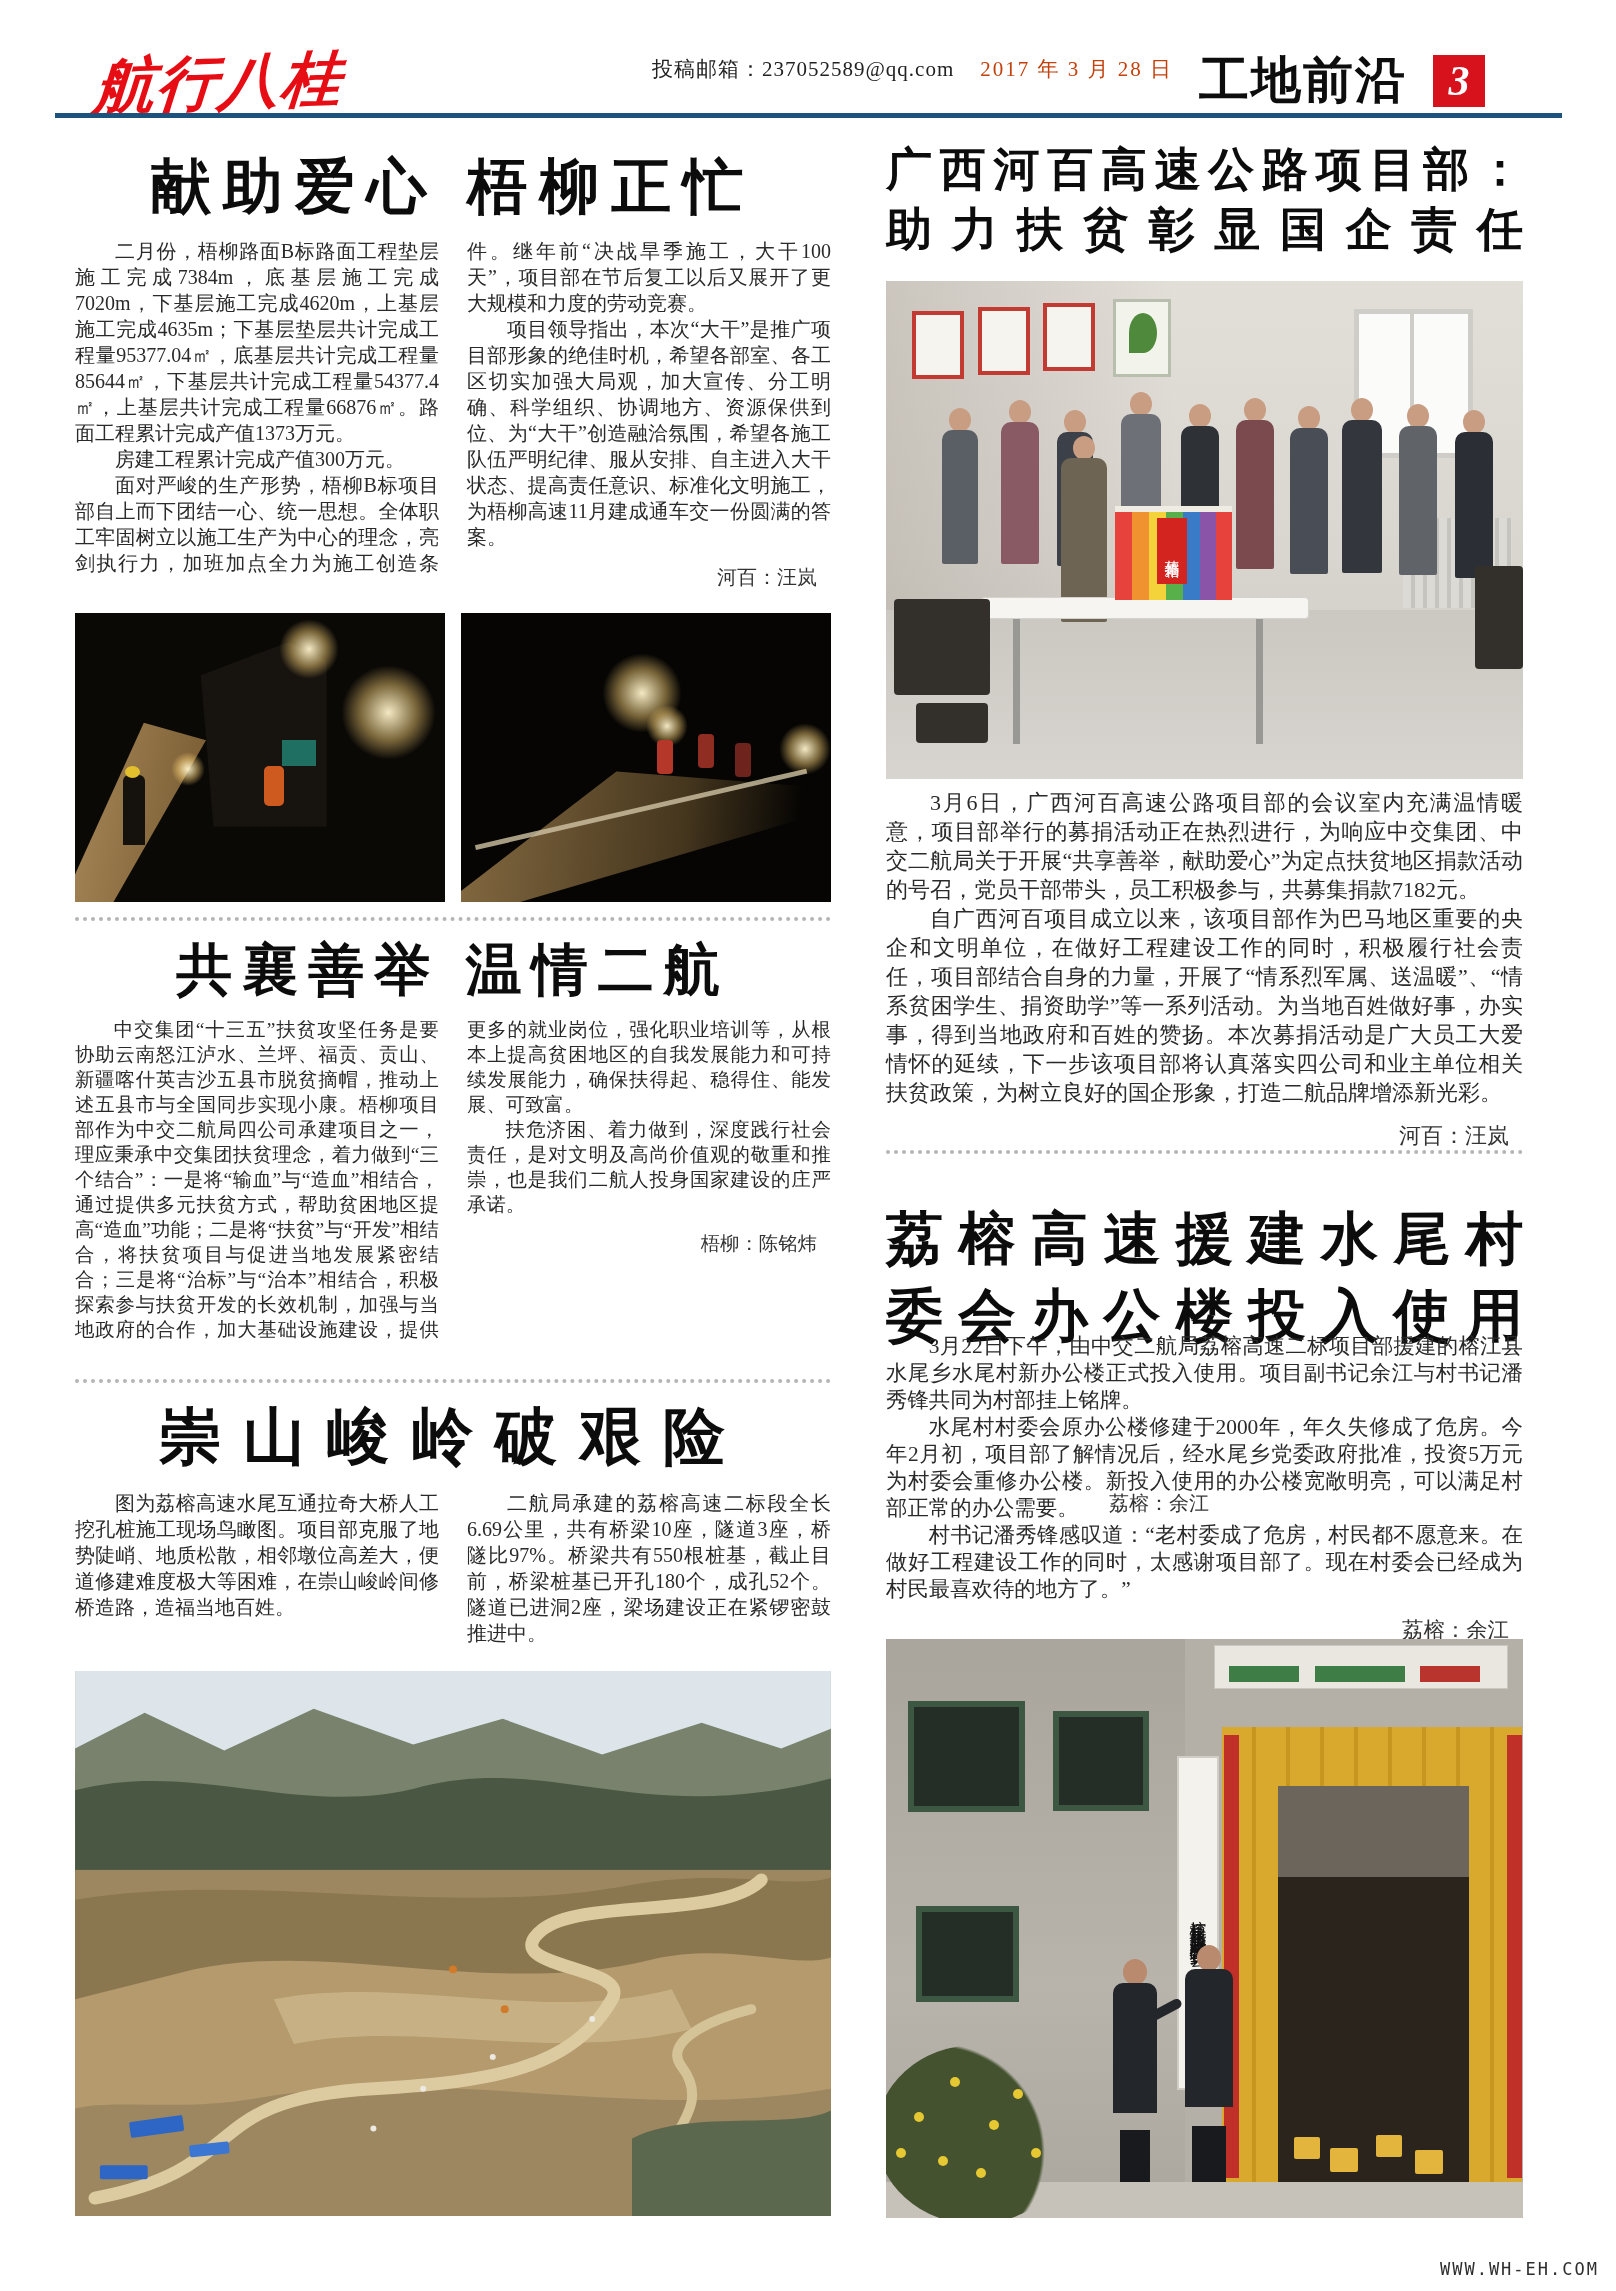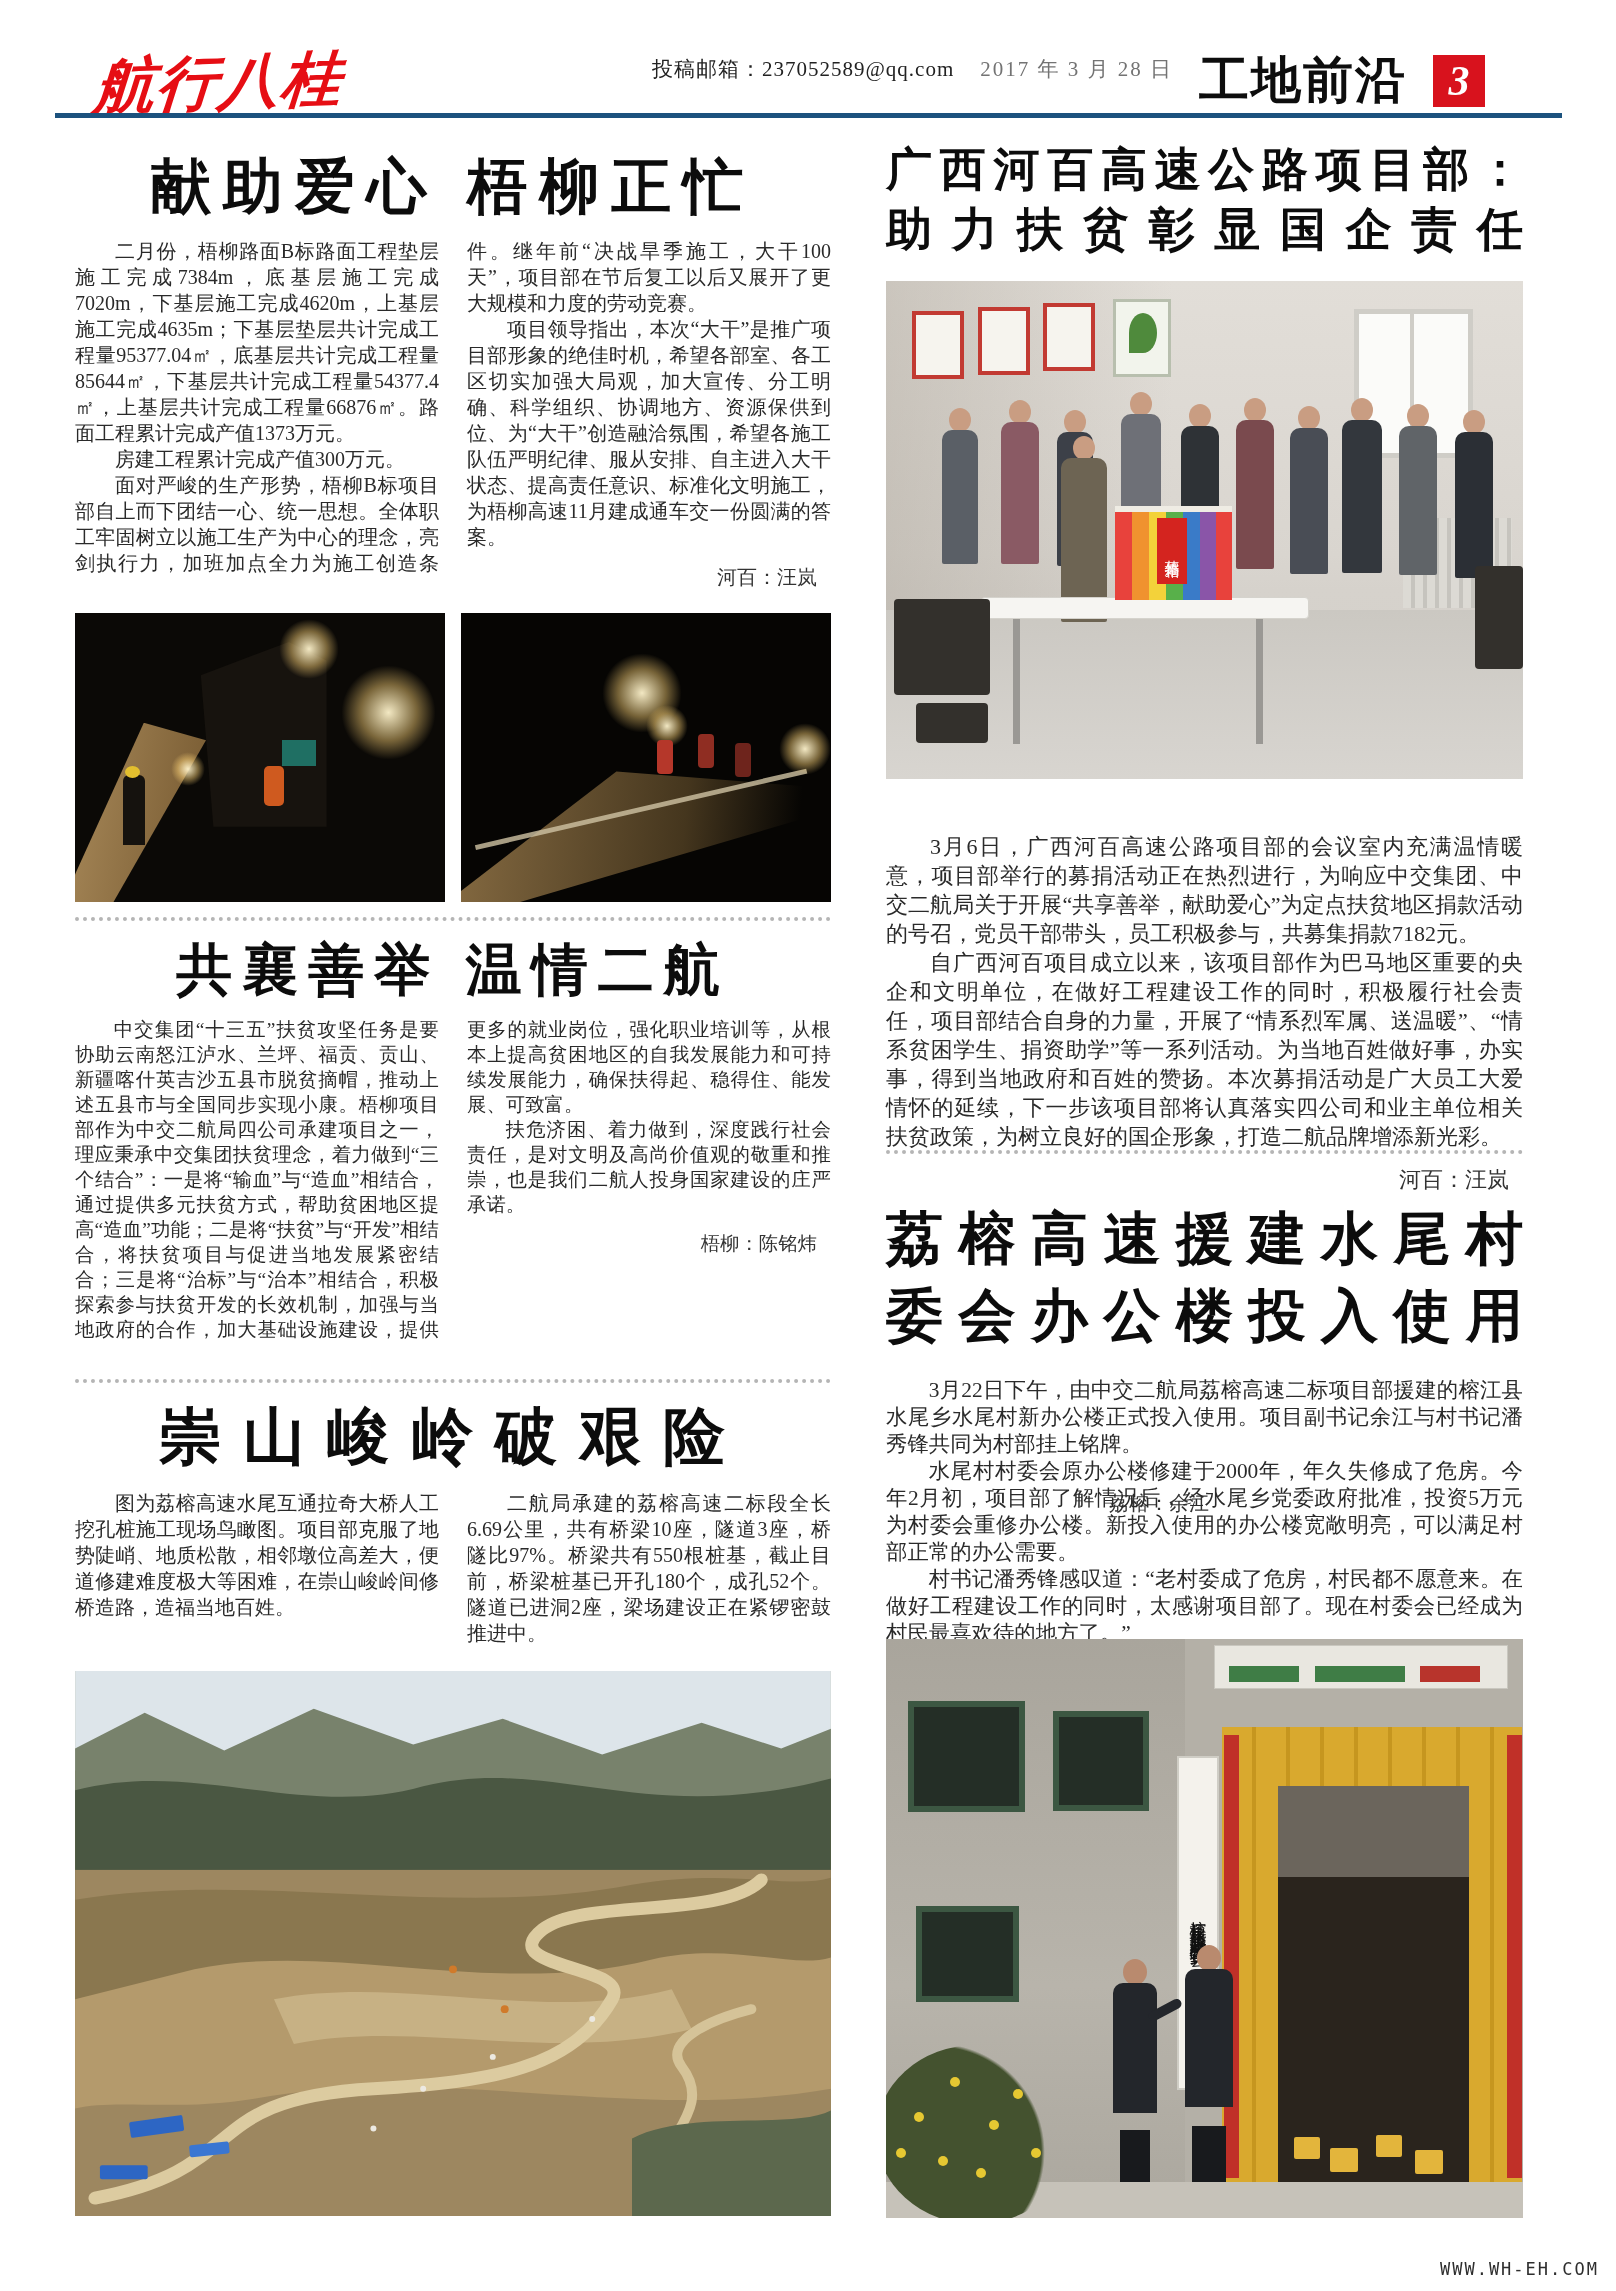"2017 年 3 月 28" .mast-date { color: #737373 -> #c2410c }
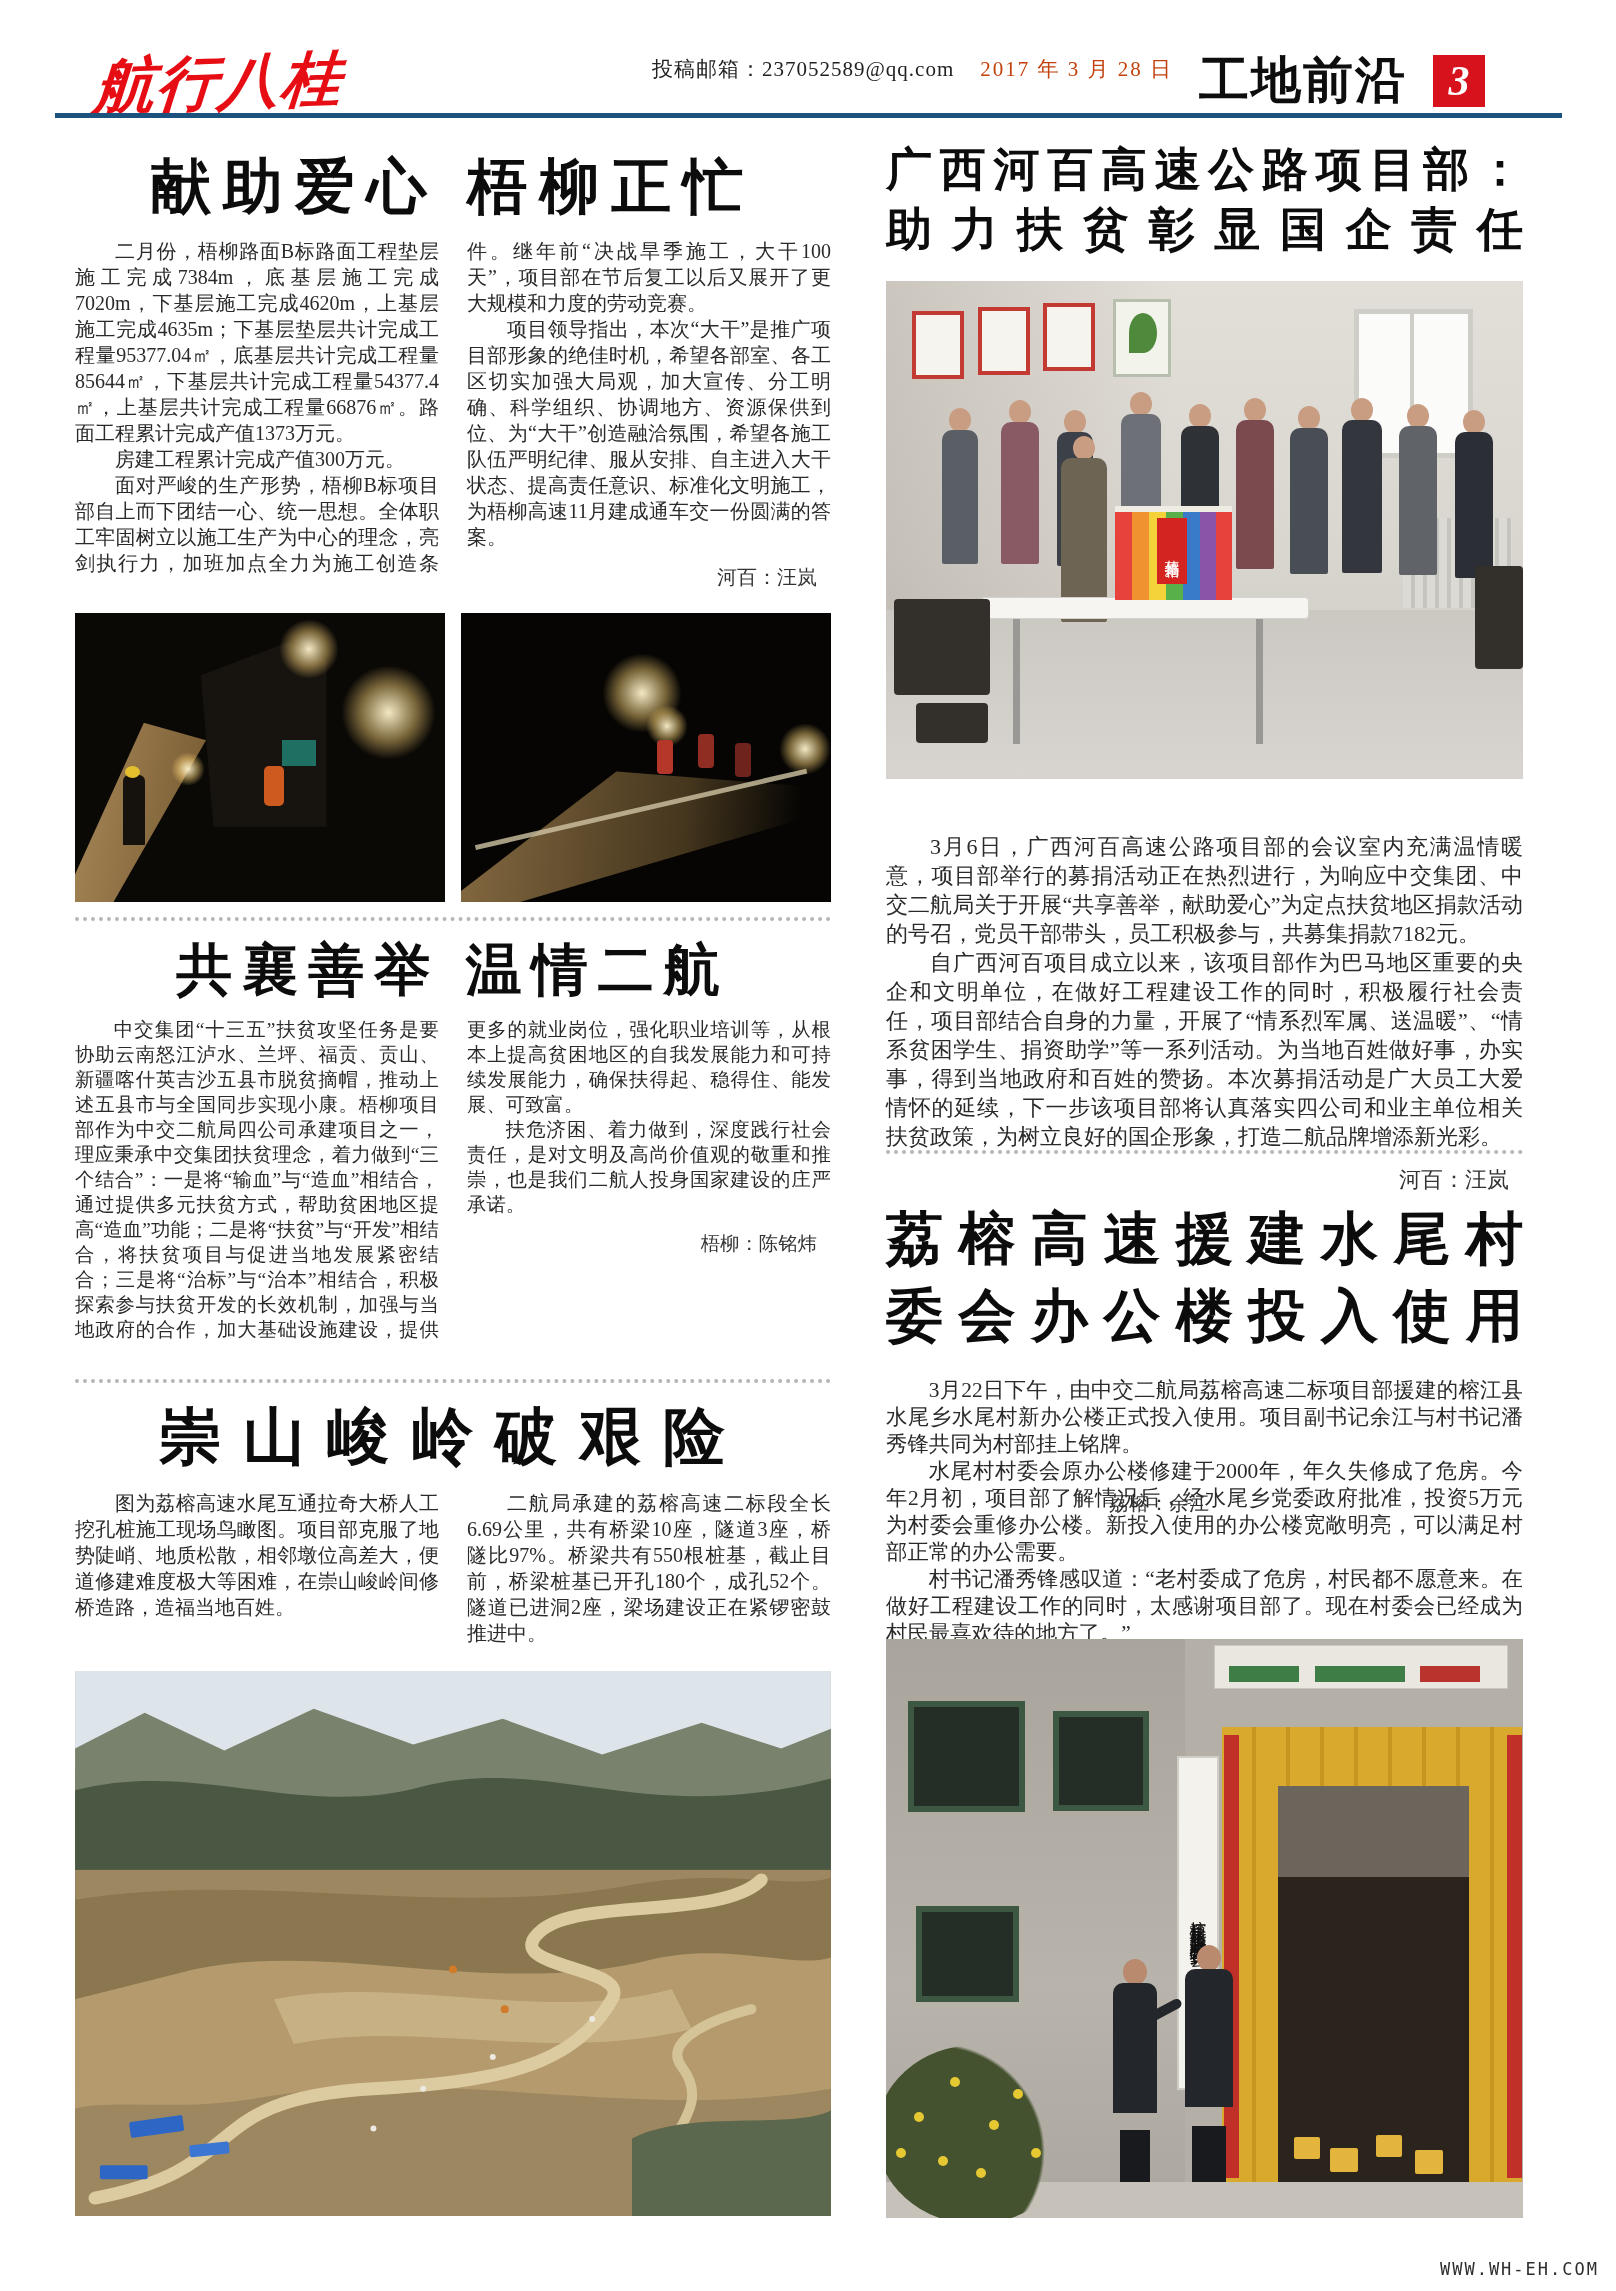"3月6日，广西河百高速公路项目部的会议室内充满温情暖意，项目部举行的募捐活动正在" .rbody { margin-top: 44px -> none }
